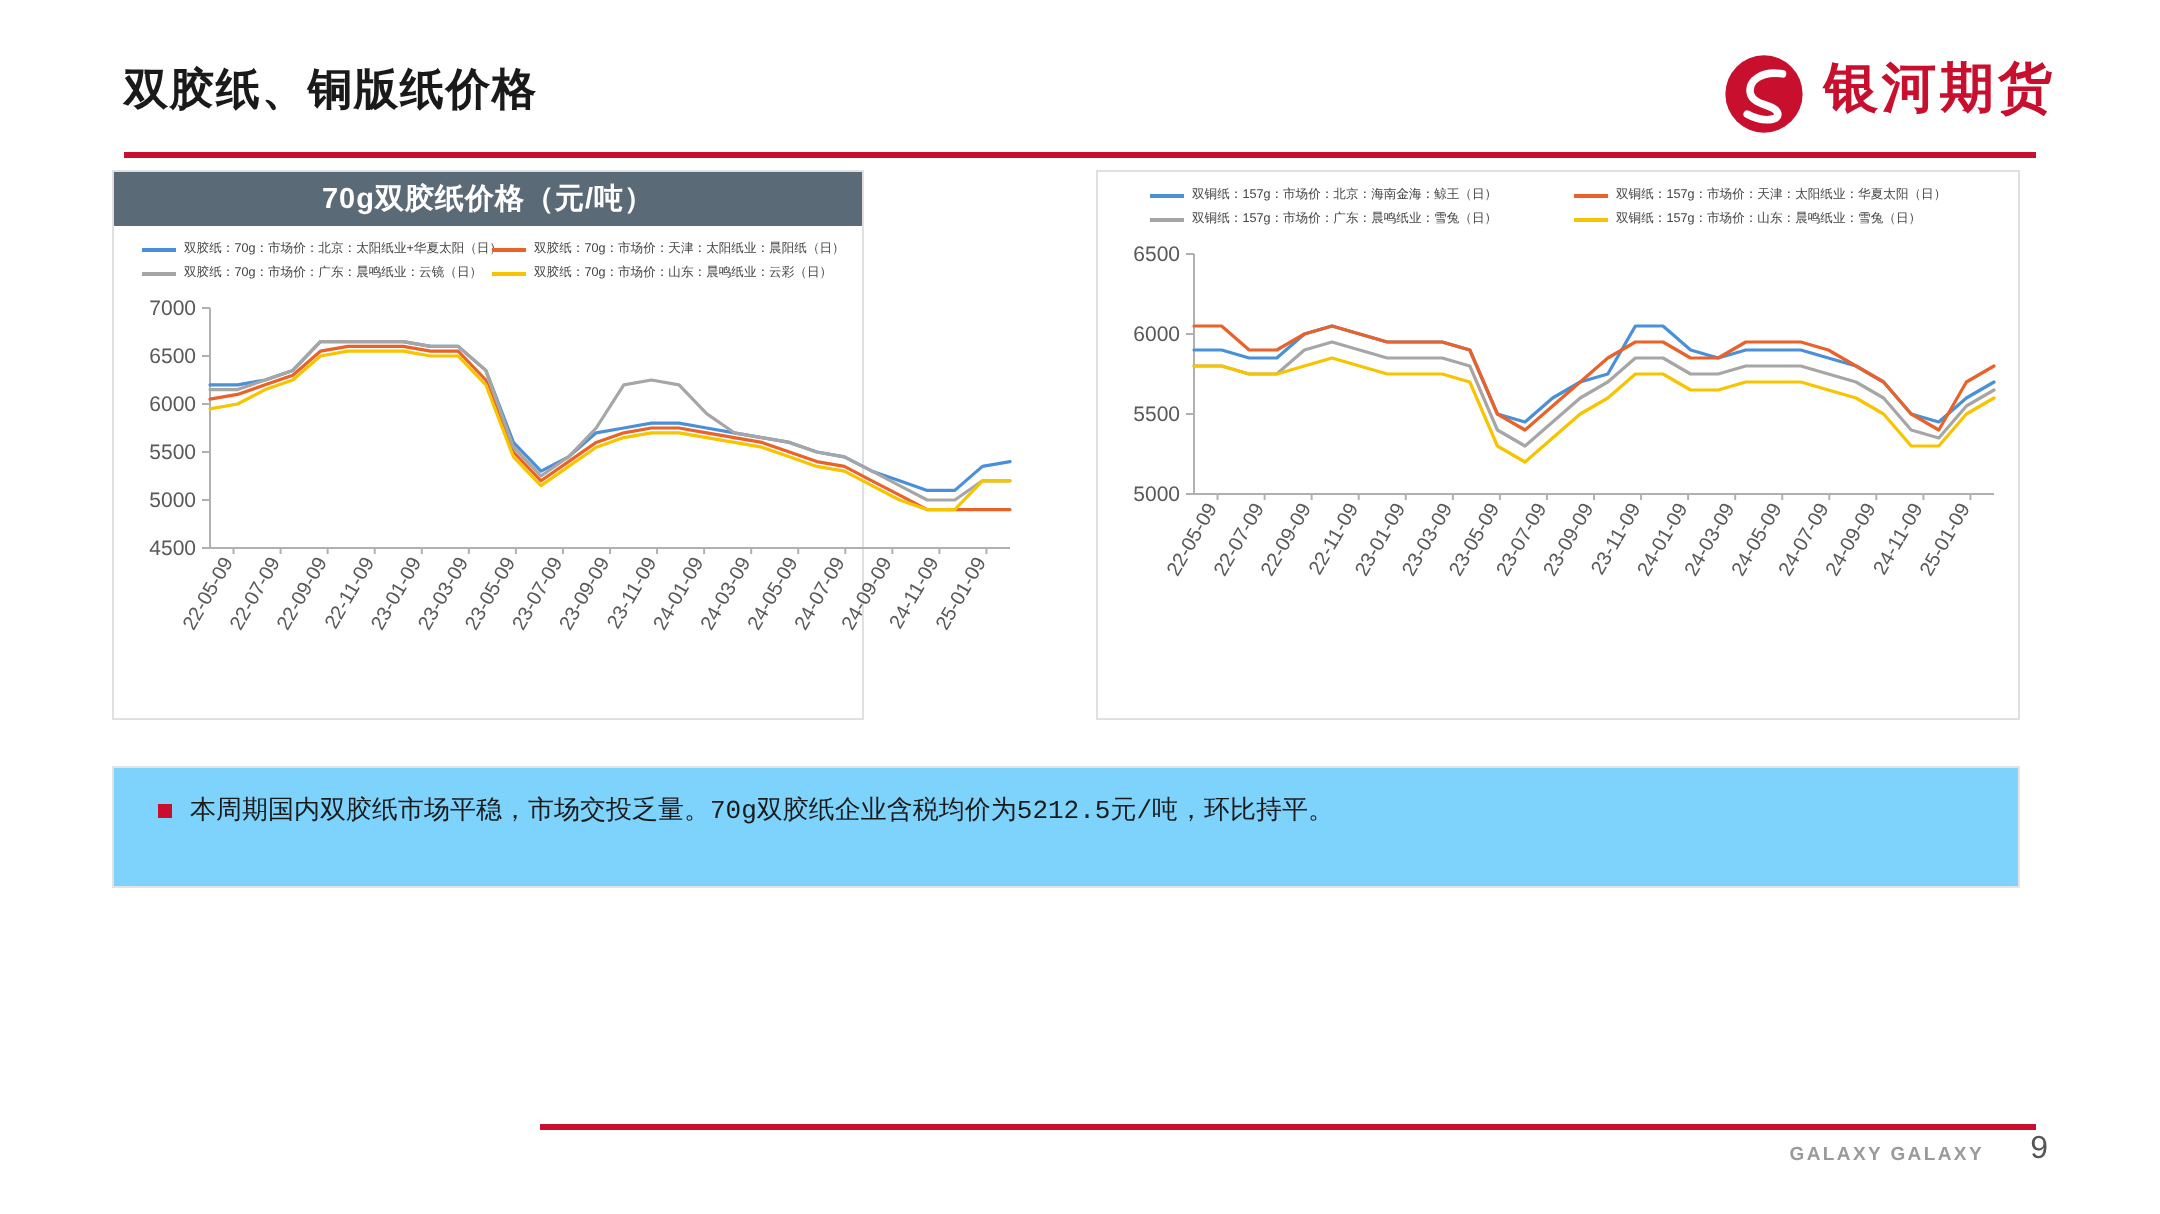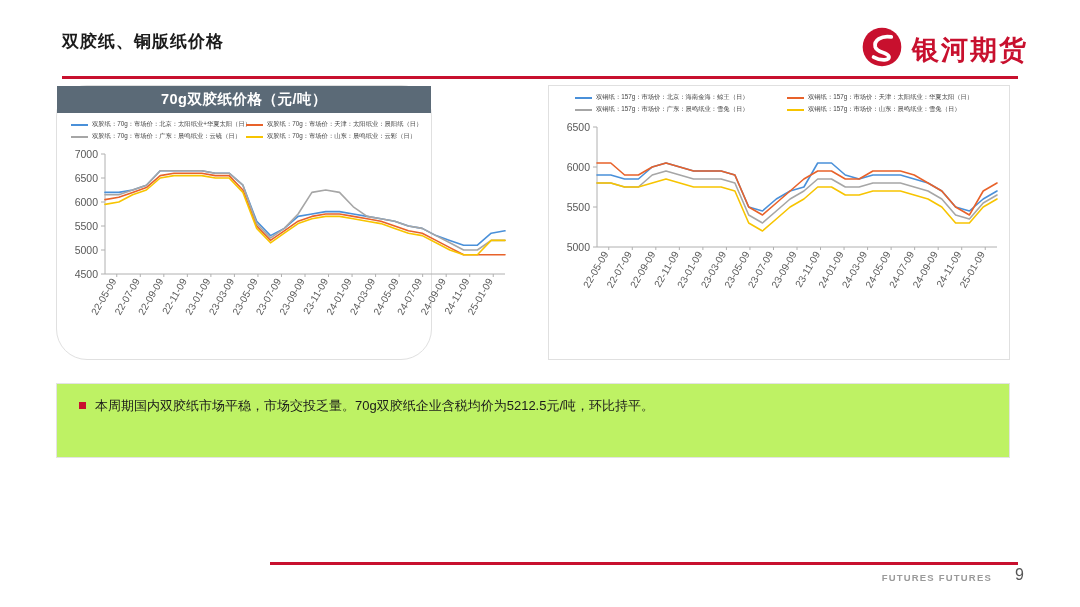"双胶纸、铜版纸价格" .page-title { font-size: 17px -> 22px }
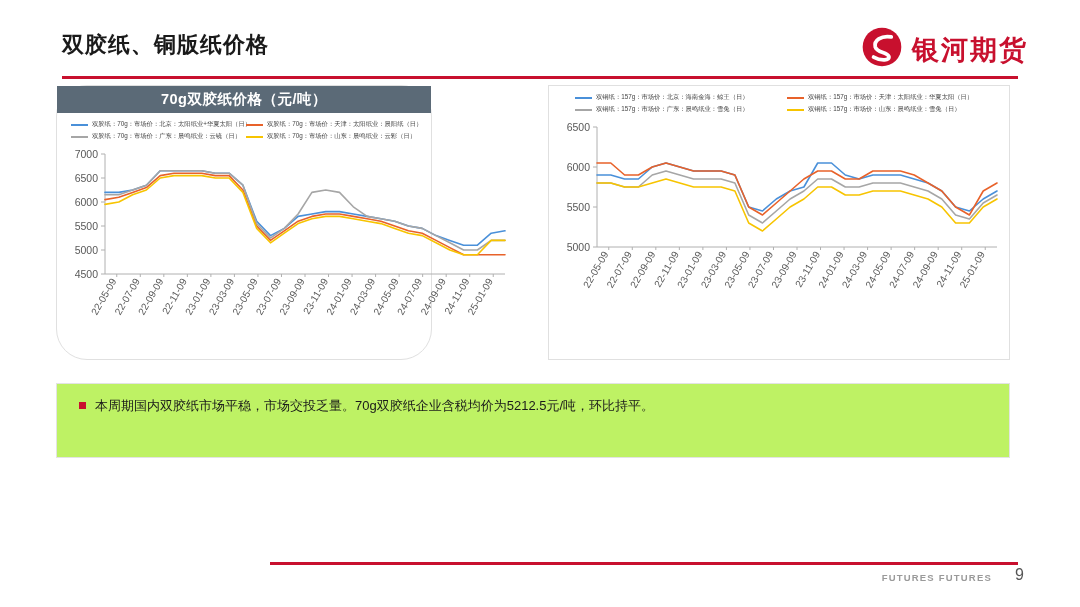"银河期货" .logo { align-items: flex-end -> flex-start }
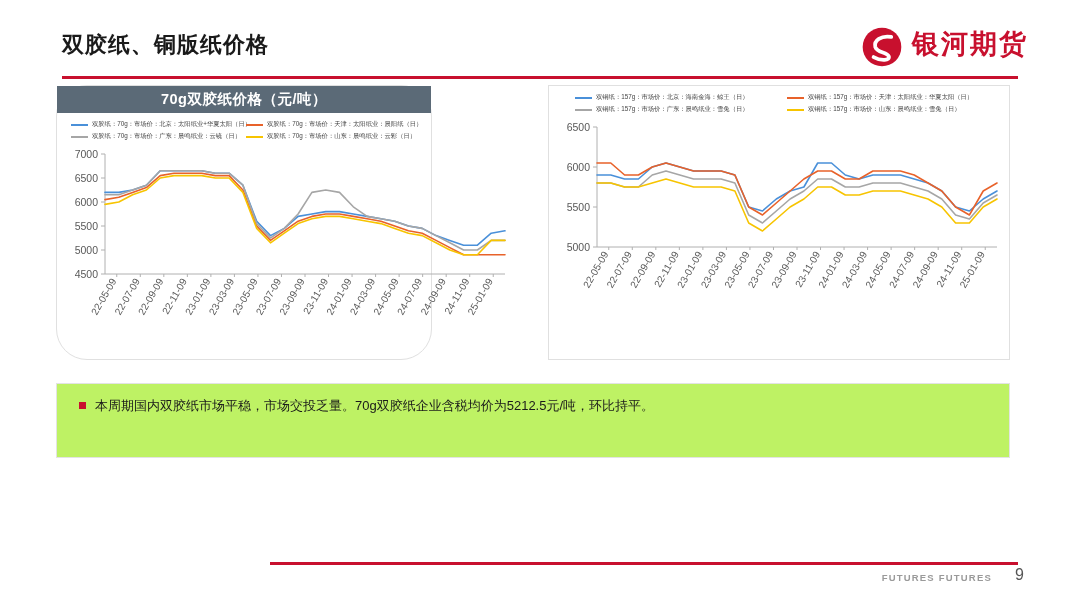"70g双胶纸价格（元/吨）" .card.left { border-radius: 31px -> none }
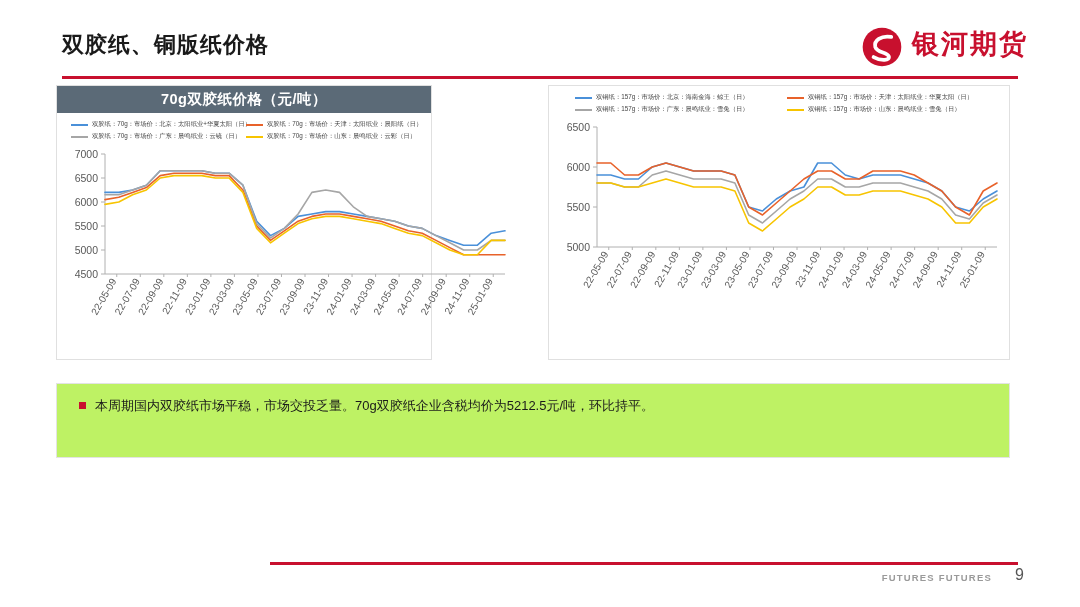"本周期国内双胶纸市场平稳，市场交投乏量。70g双胶纸企业含税均价为5212.5元" .notes { background: #bef264 -> #7dd3fc; font-family: none -> Liberation Mono, monospace; height: 75px -> 61px }
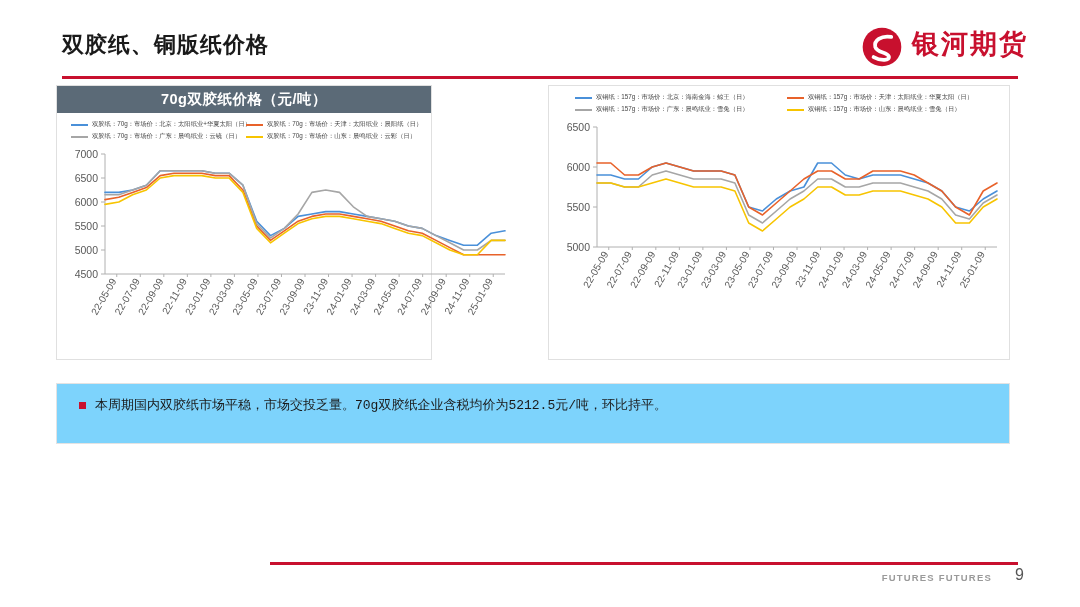"FUTURES FUTURES" div.footer-brand { text: FUTURES FUTURES -> GALAXY GALAXY }
